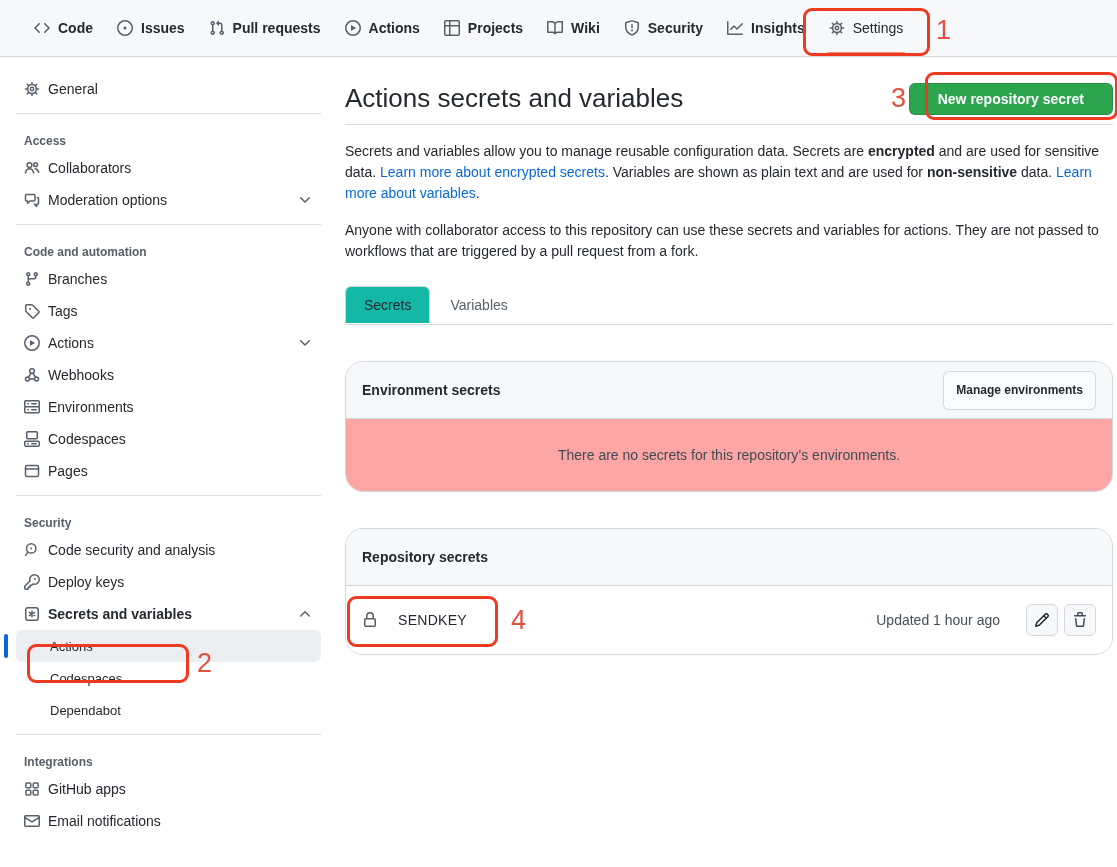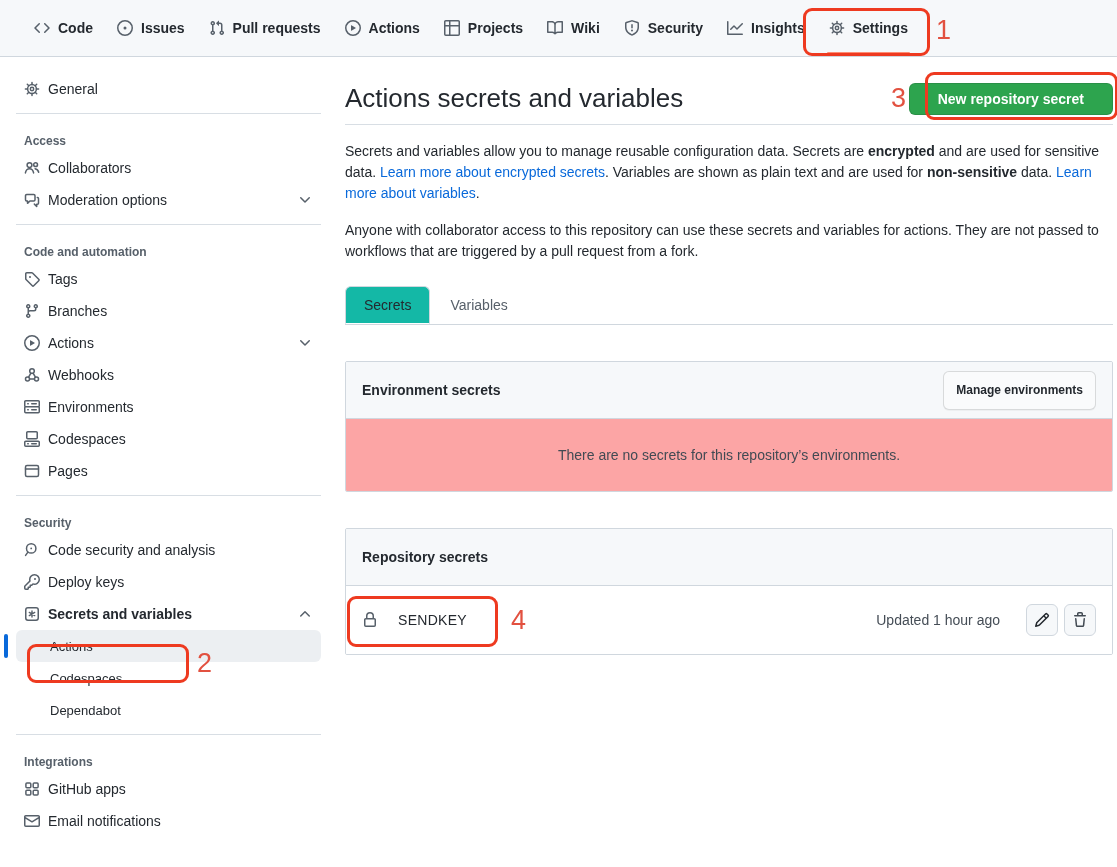"Settings" .nav-tab.active { font-weight: 700 -> 400 }
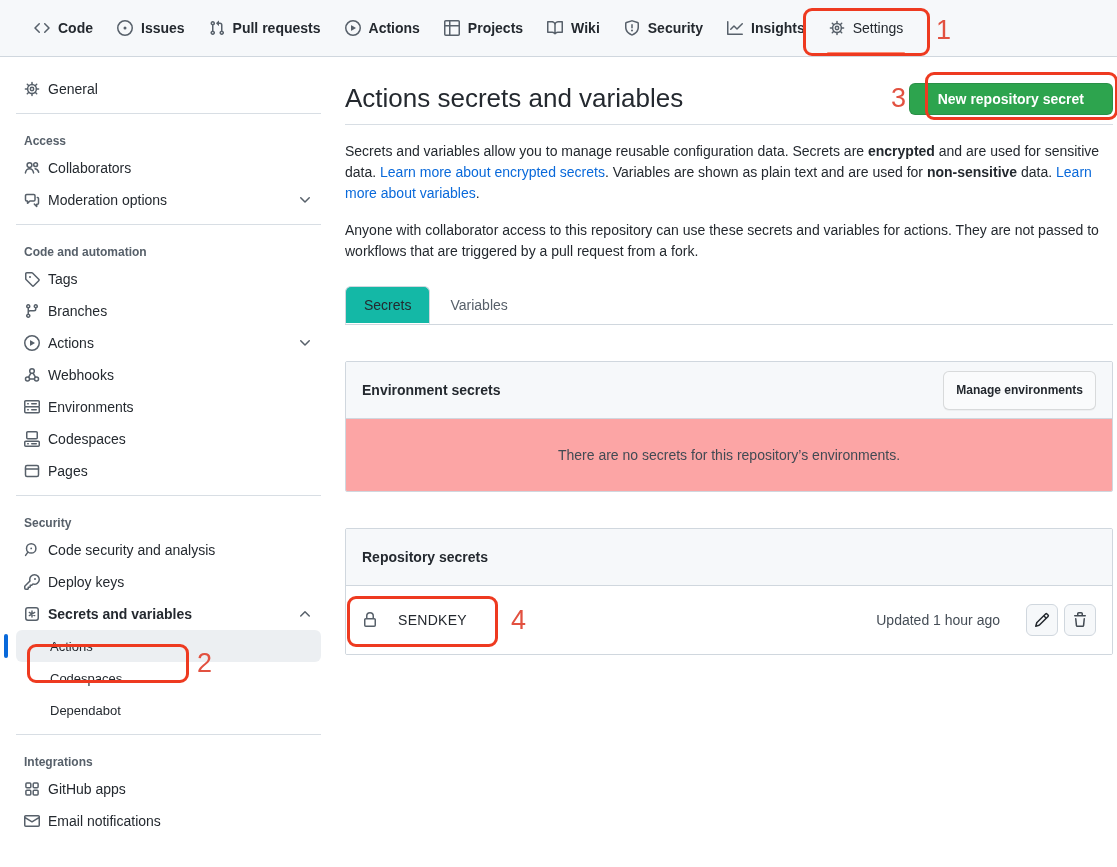"Tags" div.sb-item { order: before "Branches" -> after "Branches" }
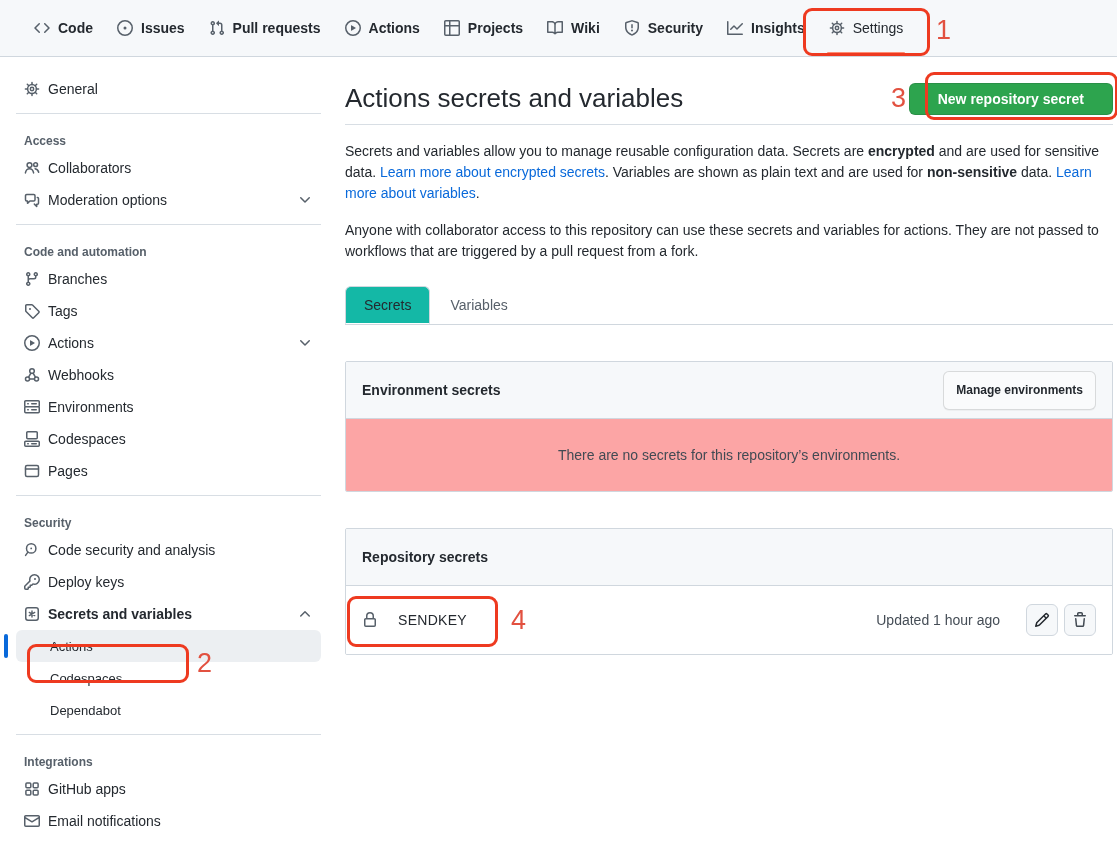"Environment secrets" .box { border-radius: 2px -> 18px }
